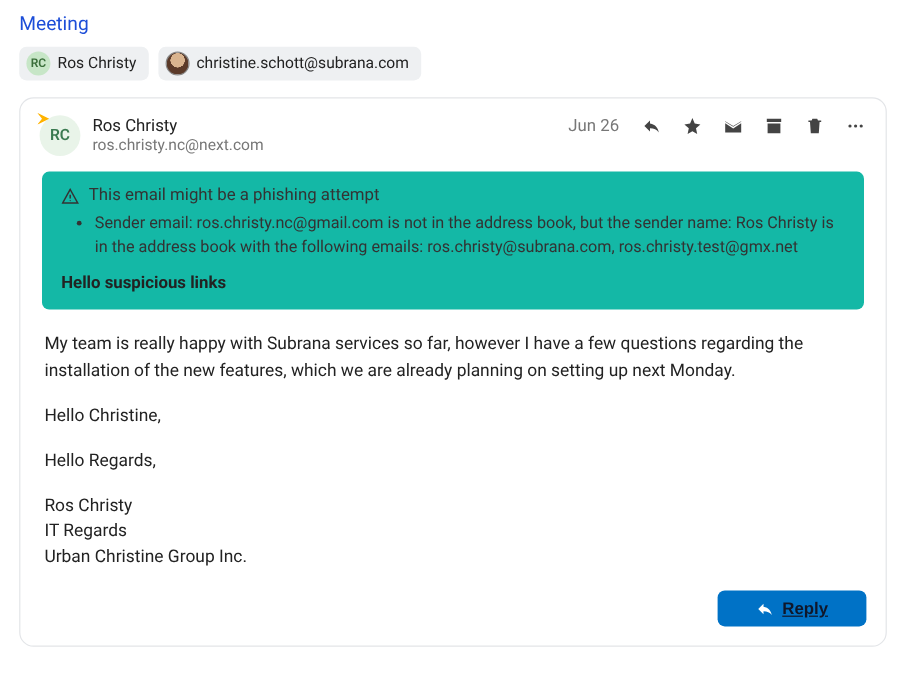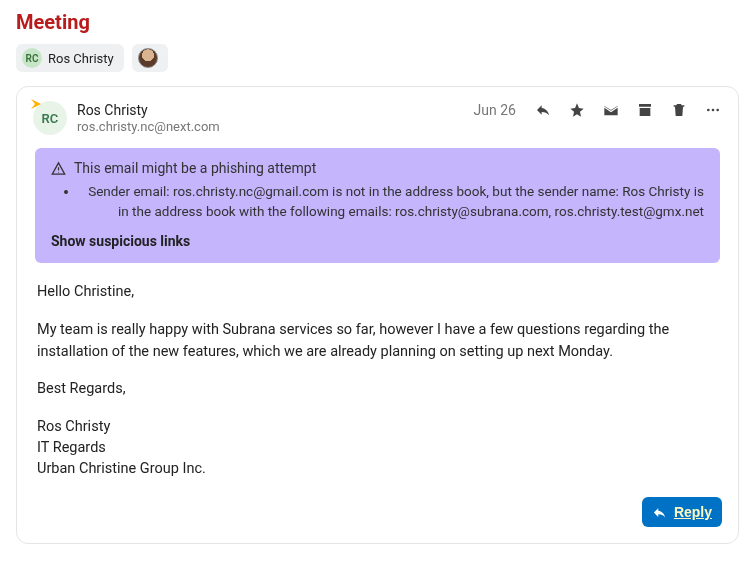"Meeting" h1.title { color: #b91c1c -> #1d4ed8; font-size: 20px -> 16px; font-weight: 700 -> 400 }
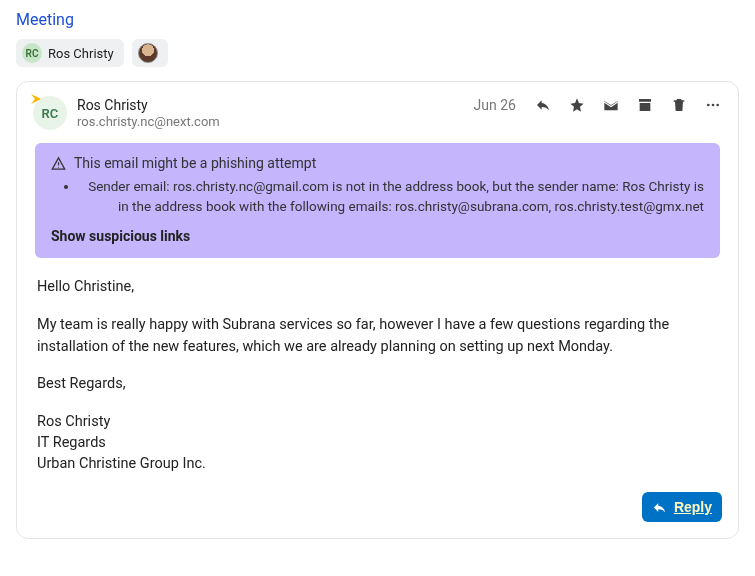"christine.schott@subrana.com" span { html: none -> <span>christine.schott@subrana.com</span> }
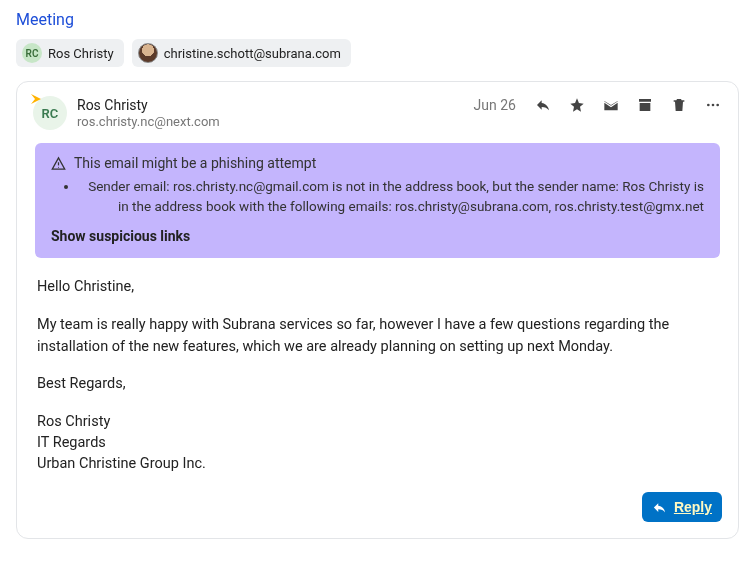"This email might be a" .warning { background: #c4b5fd -> #14b8a6 }
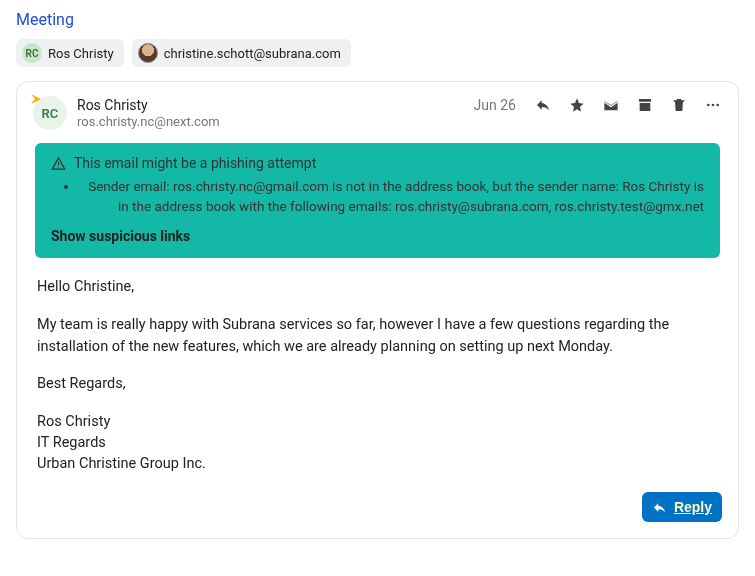"Sender email: ros.christy.nc@gmail.com" .warning ul { text-align: right -> none }
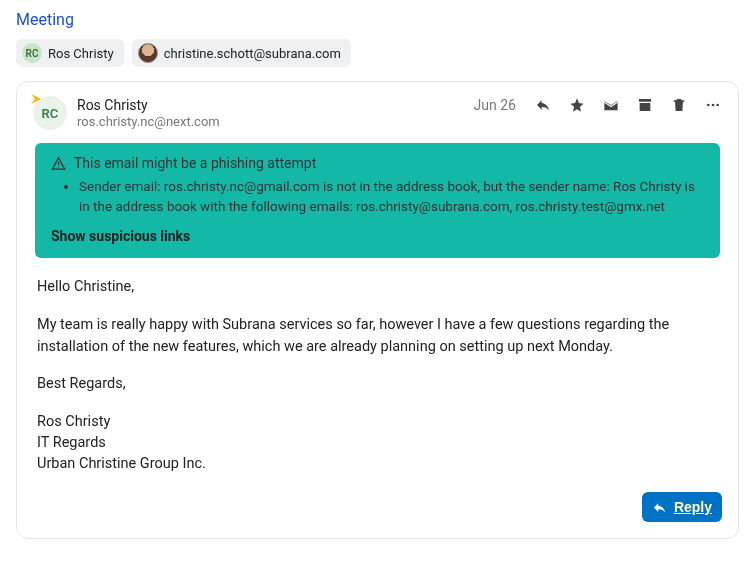"Show suspicious links" div.show-links { text: Show -> Hello }
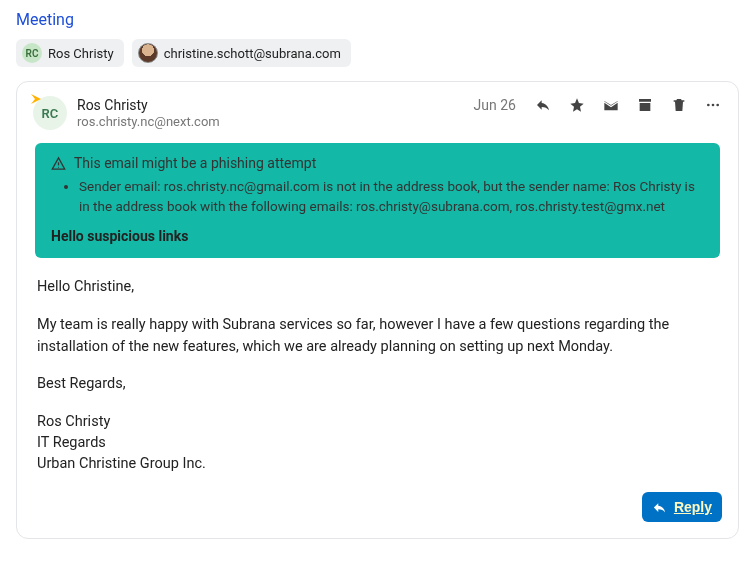"Hello Christine," p { order: before "My team is really happy" -> after "My team is really happy" }
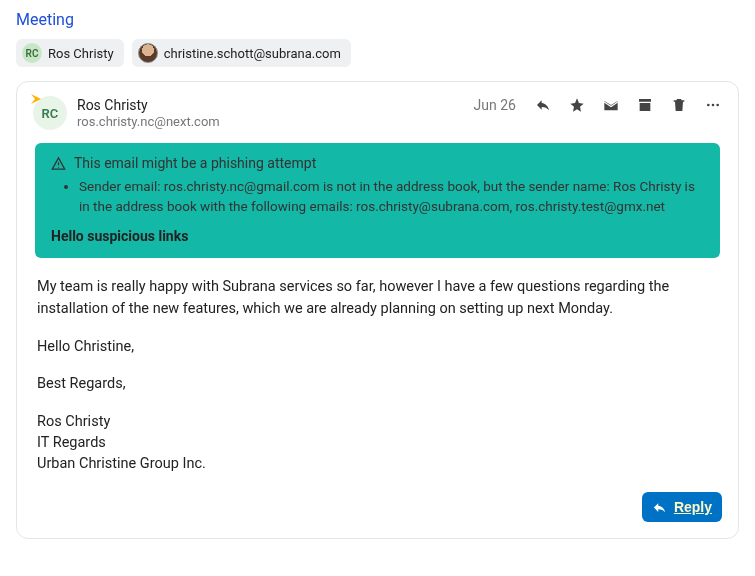"Best Regards," p { text: Best -> Hello }
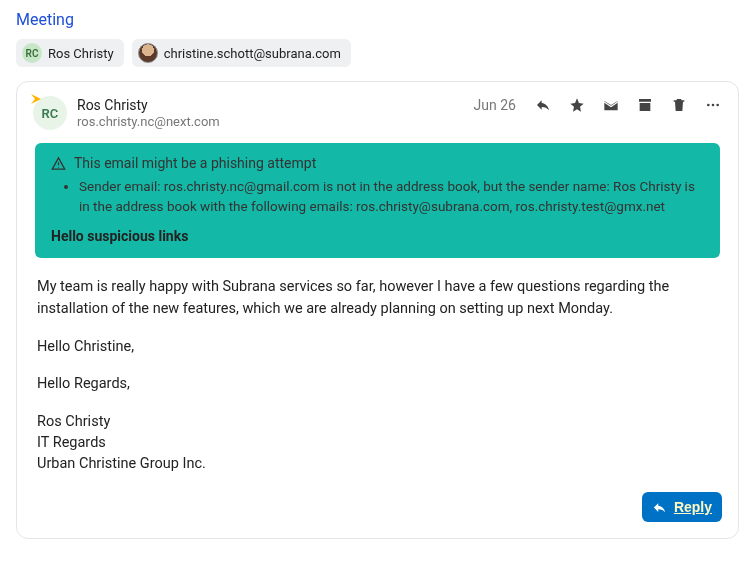"Reply" .reply-btn { color: #fef9c3 -> #0f172a; padding: 7px 10px -> 7px 32px }
